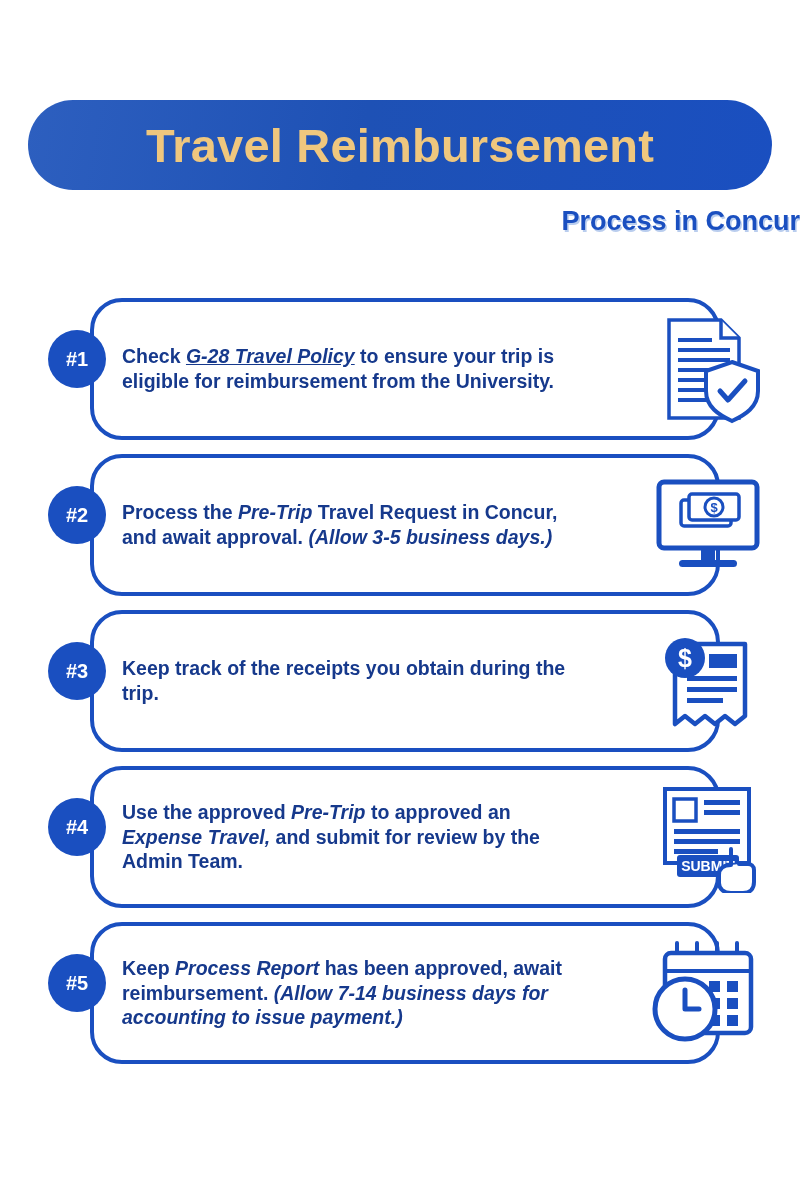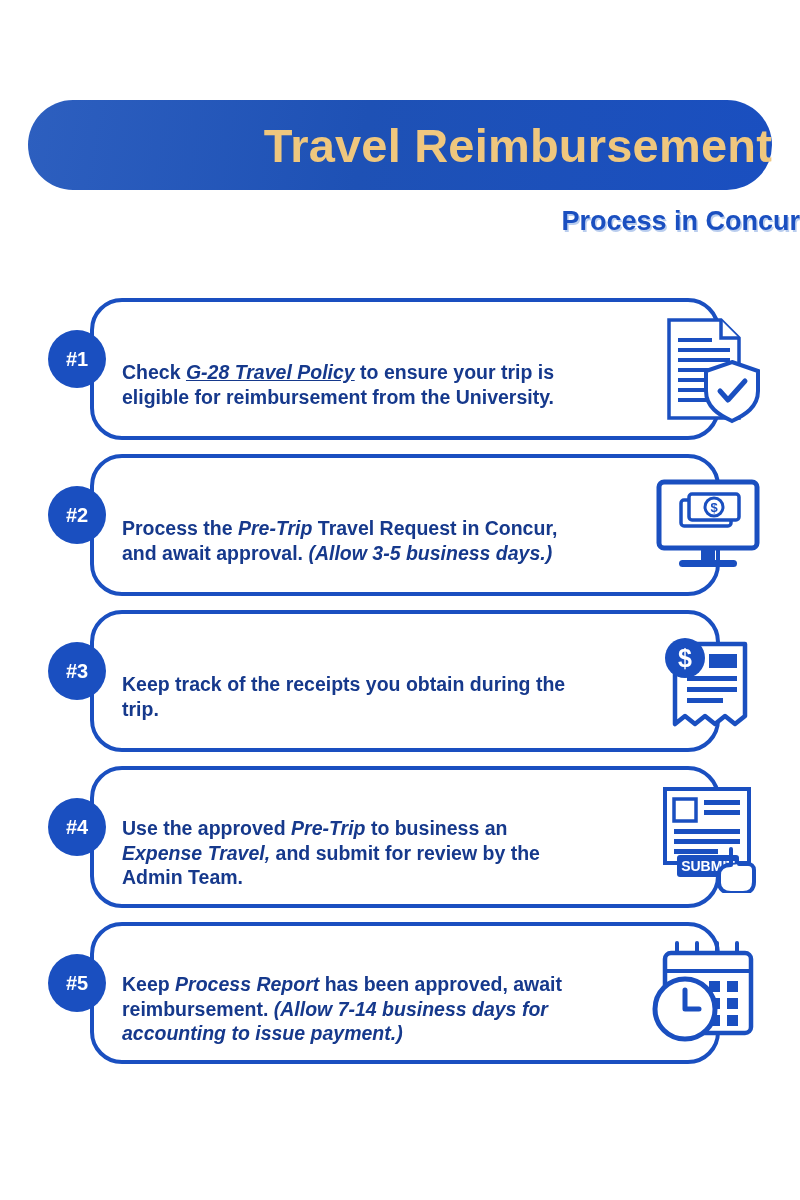"Travel Reimbursement" .title-bar { justify-content: flex-end -> center }
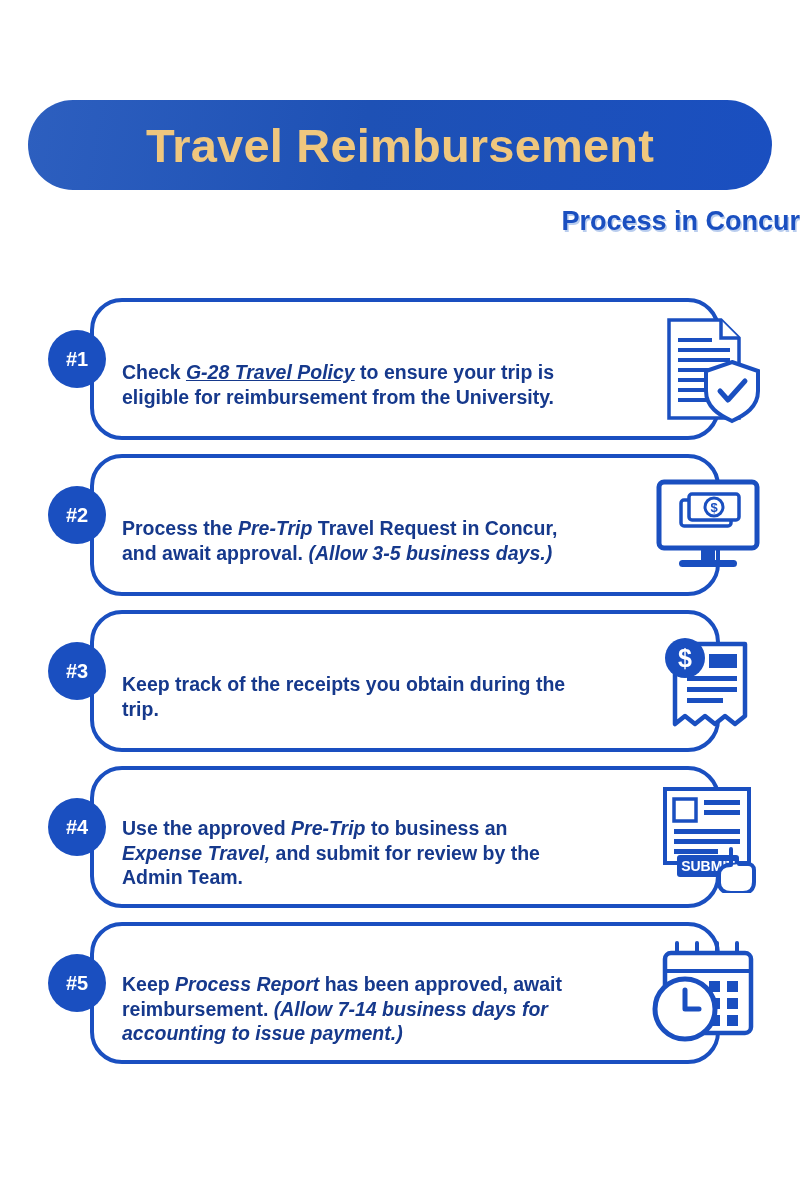"Check G-28 Travel Policy to" .step-text { top: 16px -> 0 }
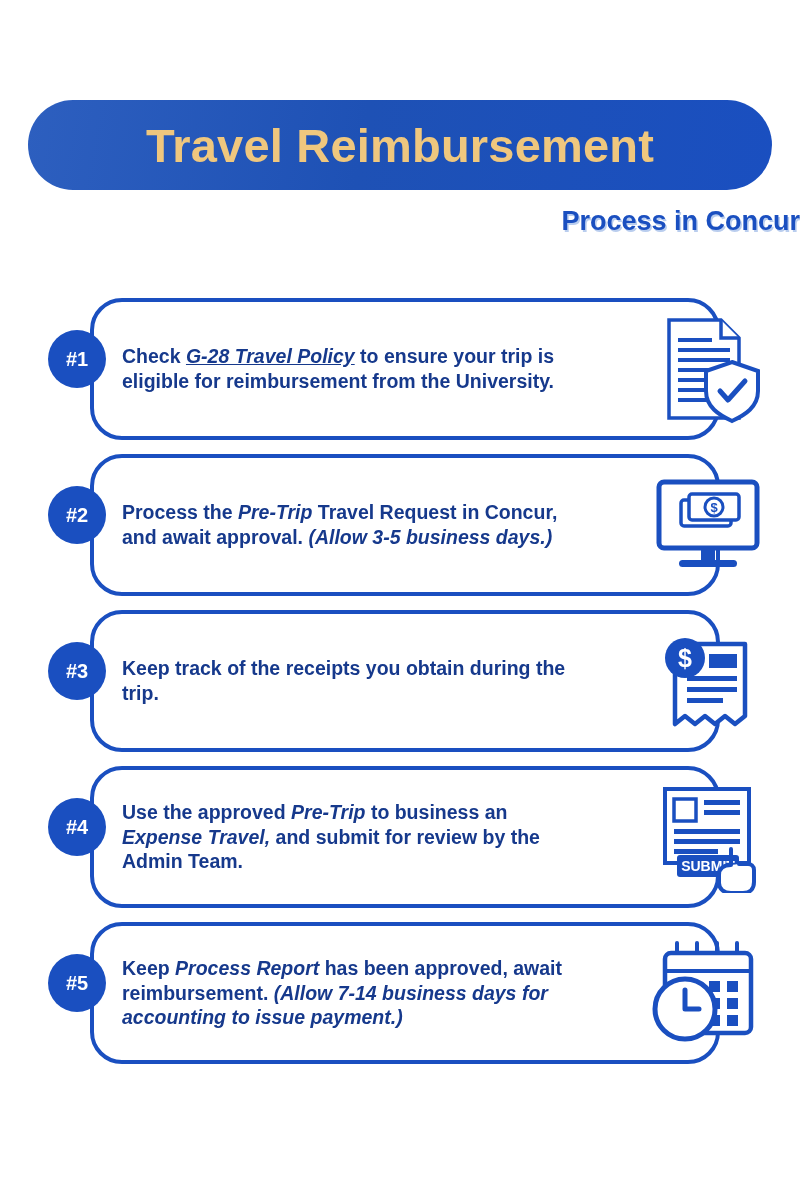"to business an" span { text: business -> approved }
